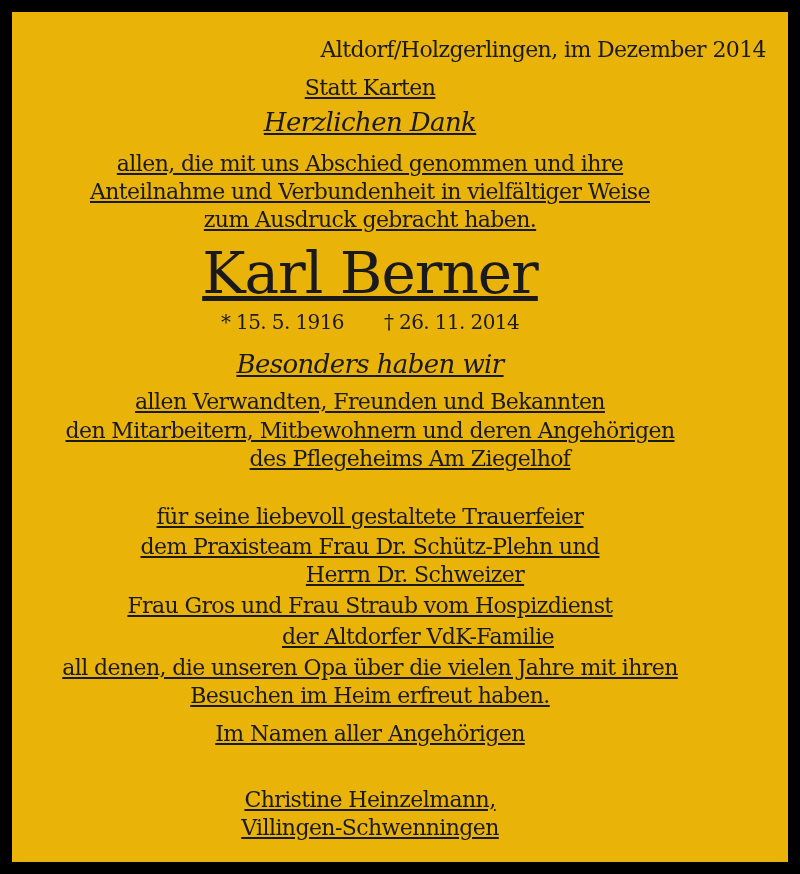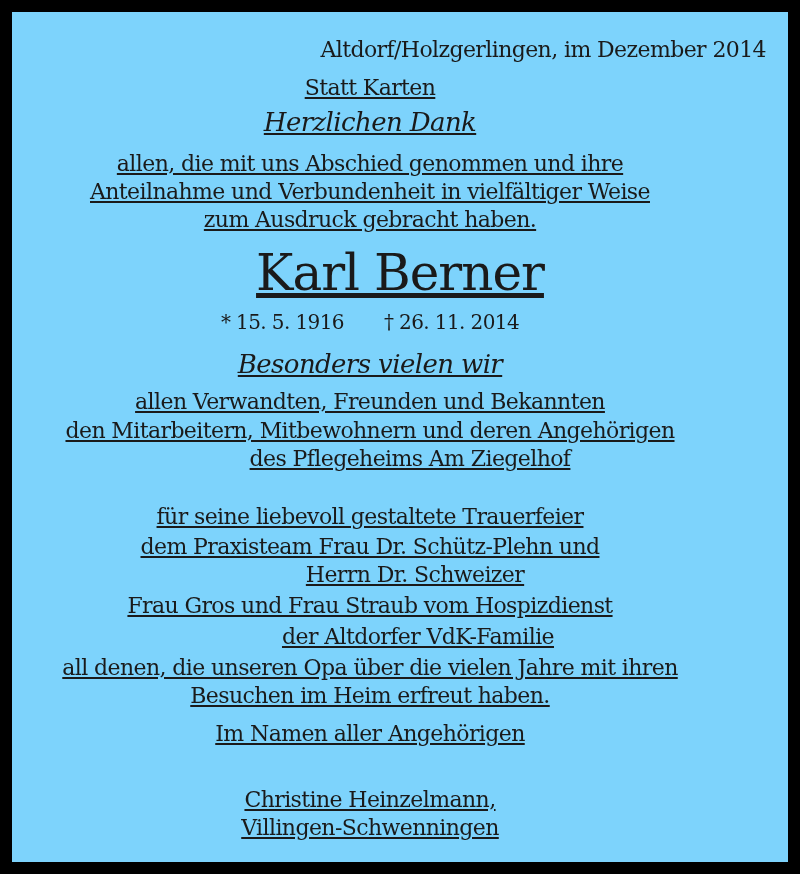"Altdorf/Holzgerlingen, im Dezember 2014" .card { background: #7dd3fc -> #eab308 }
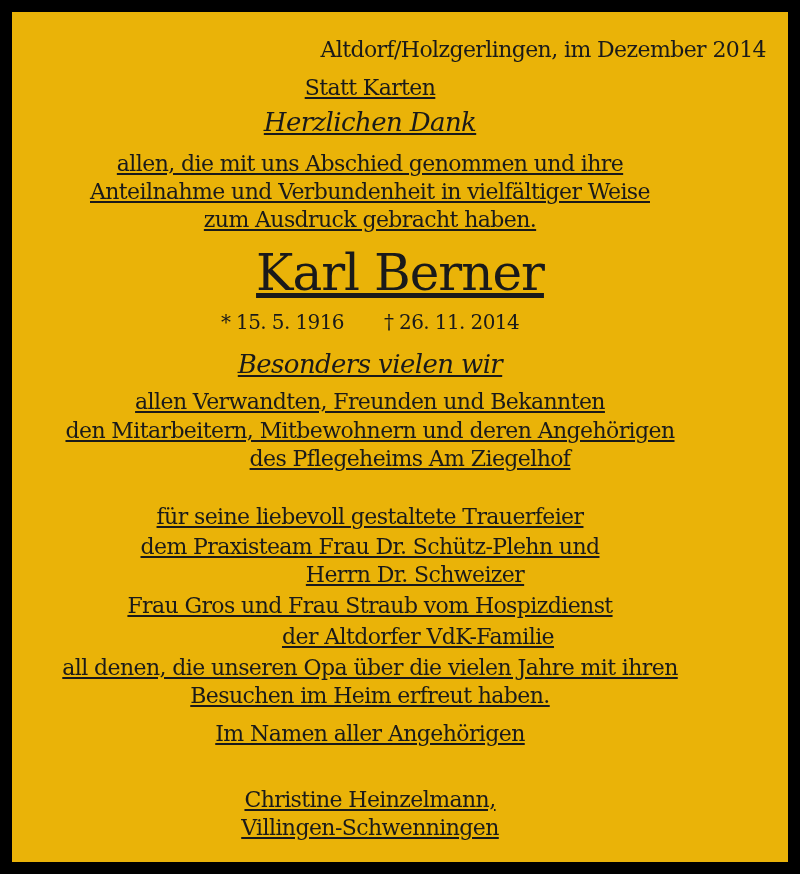"Karl Berner" .name { font-size: 50px -> 58px; padding-left: 30px -> none }
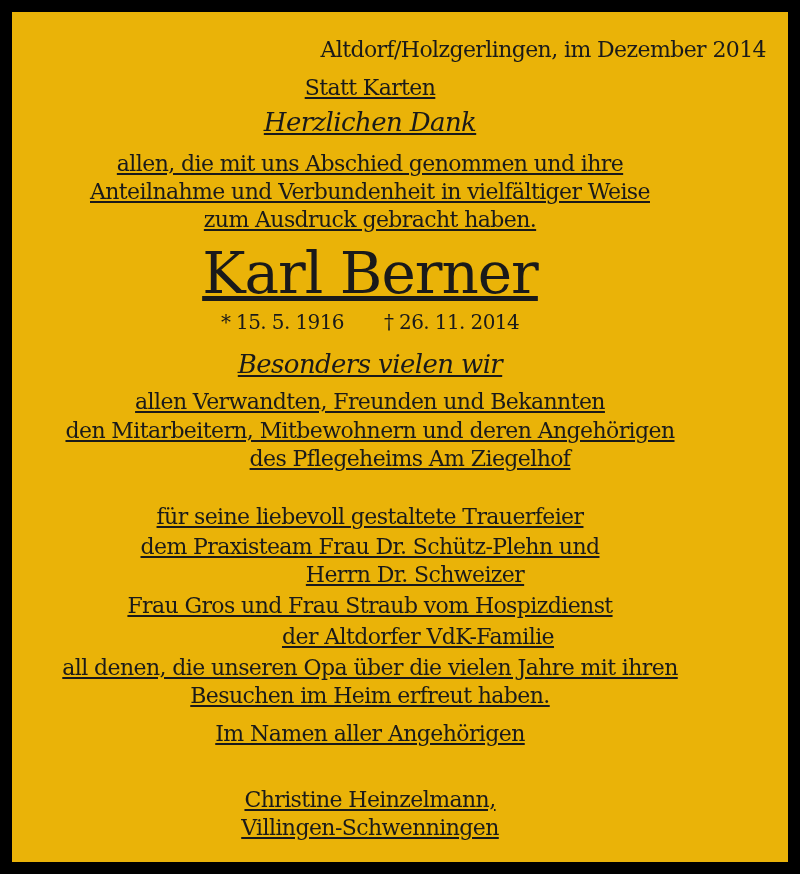"Besonders vielen wir" div.line { text: vielen -> haben }
